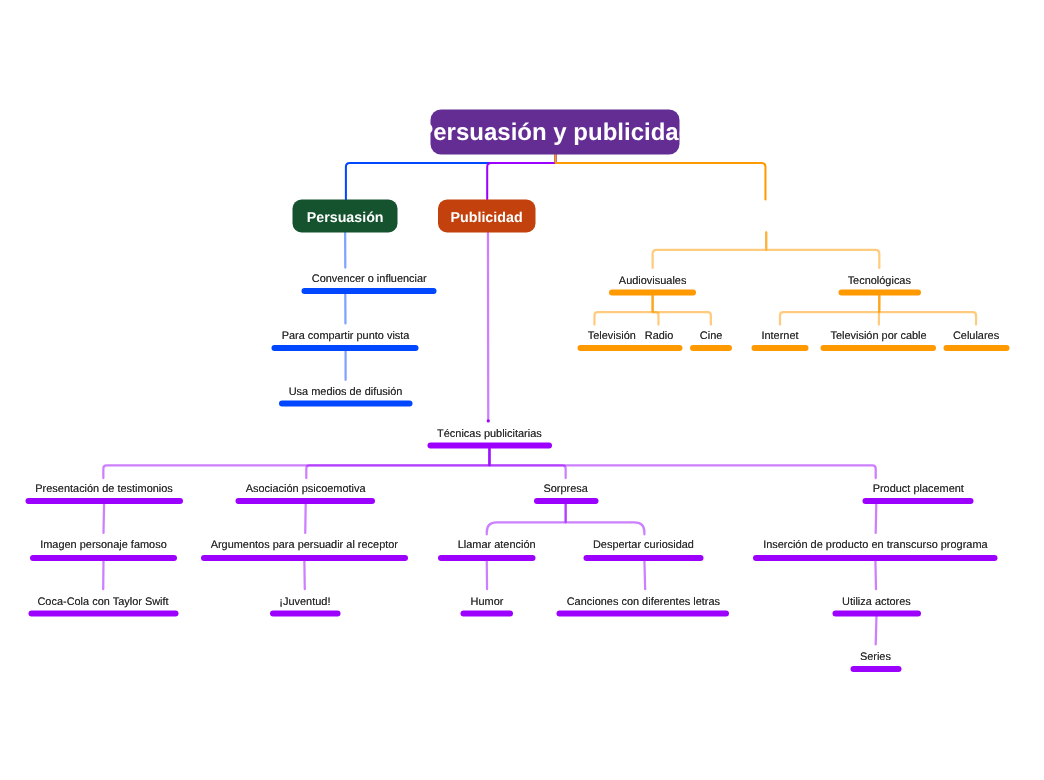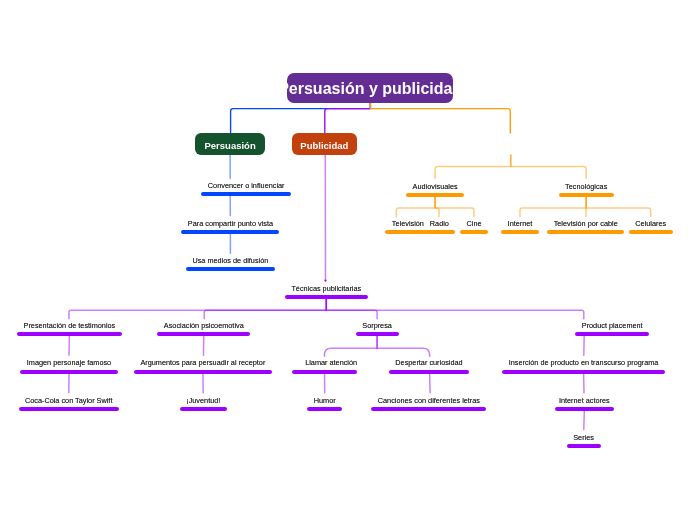"Internet actores" span.lbl { text: Internet -> Utiliza }
